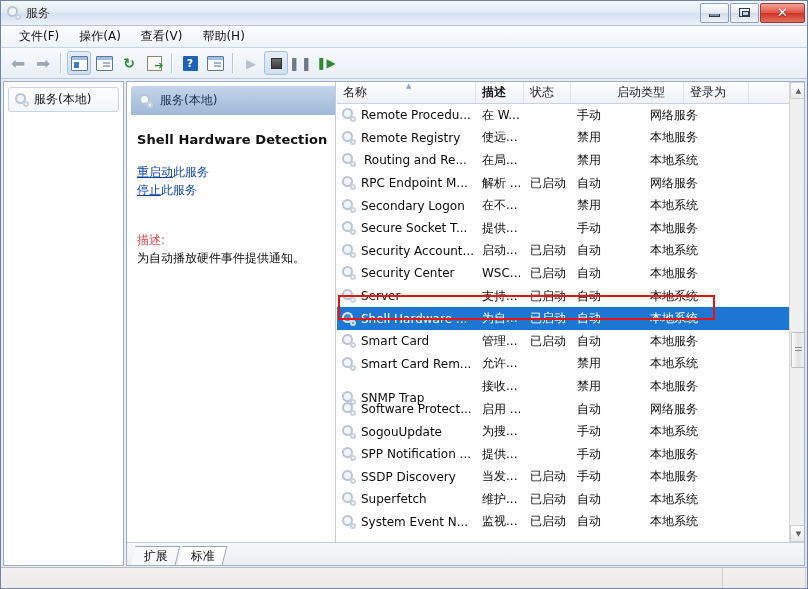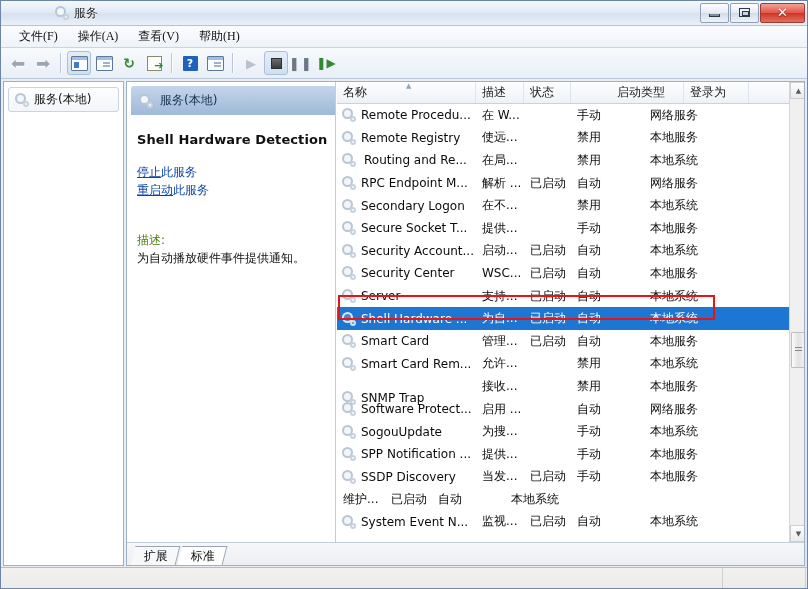"服务" .titlebar { padding-left: 48px -> none }
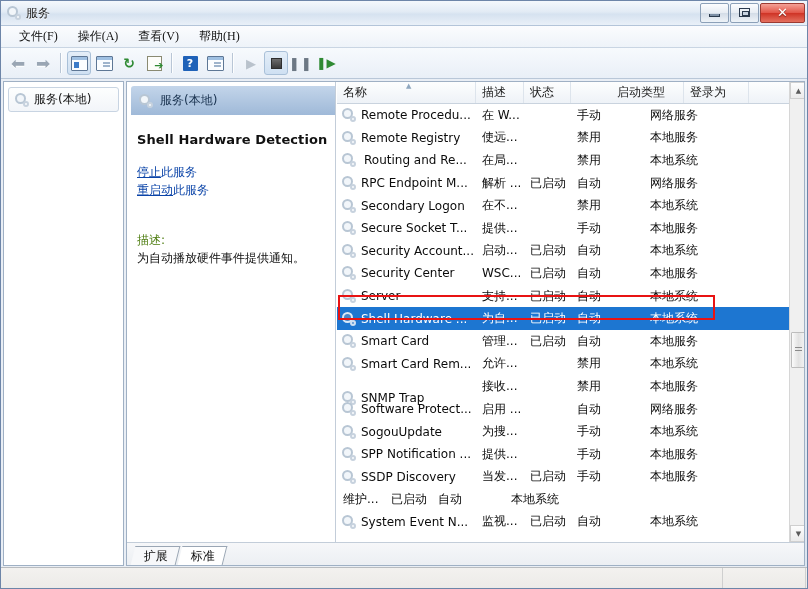"文件(F)" .menuitem { font-family: Liberation Serif, serif -> none }
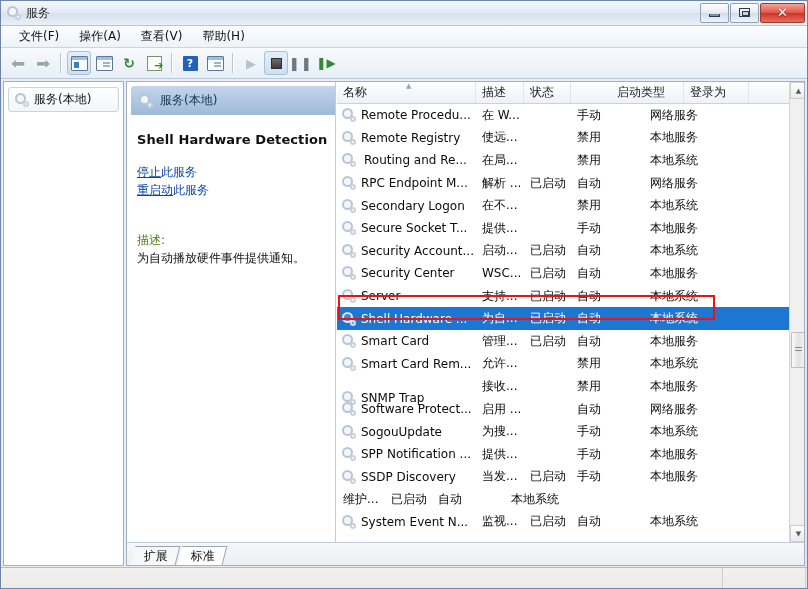"描述" div.hcell { font-weight: none -> bold }
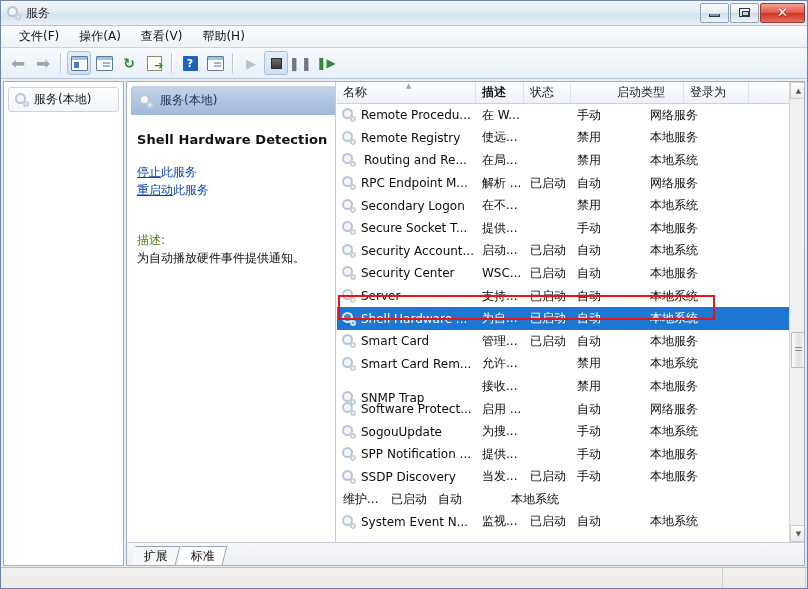"停止此服务" div.dlink { order: before "重启动此服务" -> after "重启动此服务" }
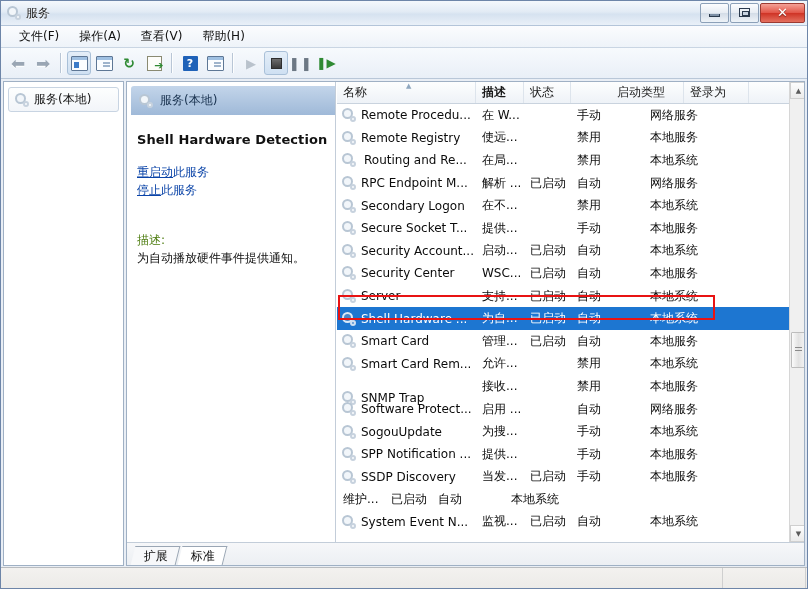"描述:" .detail-desc-label { color: #4d7c0f -> #ef4444 }
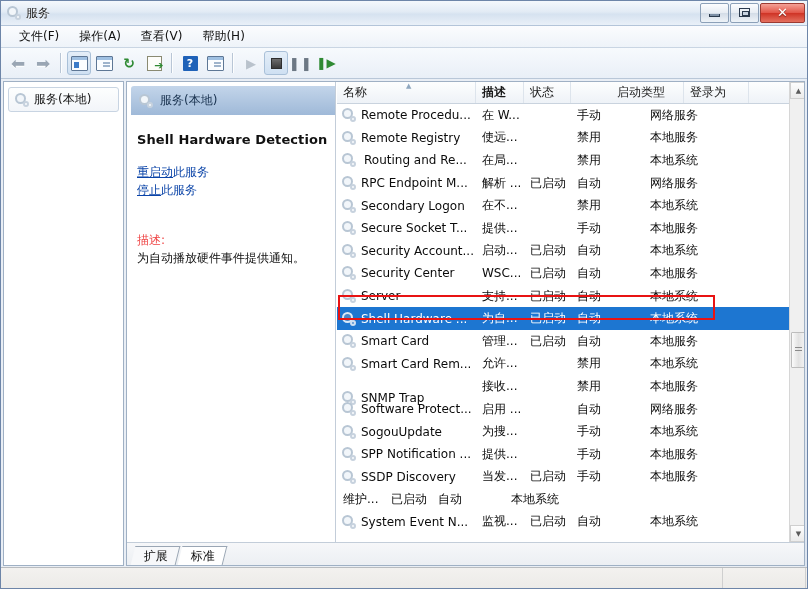"Superfetch" div.cell { html: none -> <div> <span> <span></span> <span></span> </span> <span>Superfetch</span> </div> }
